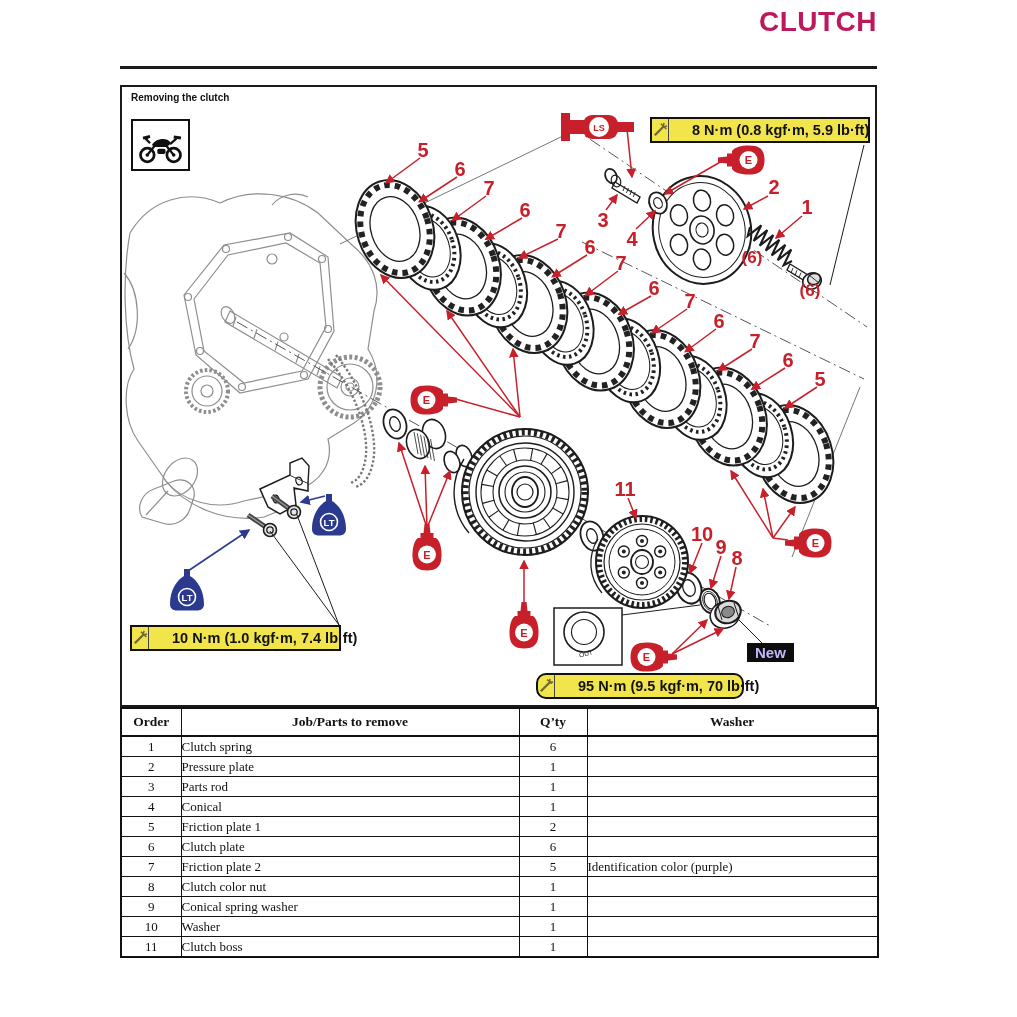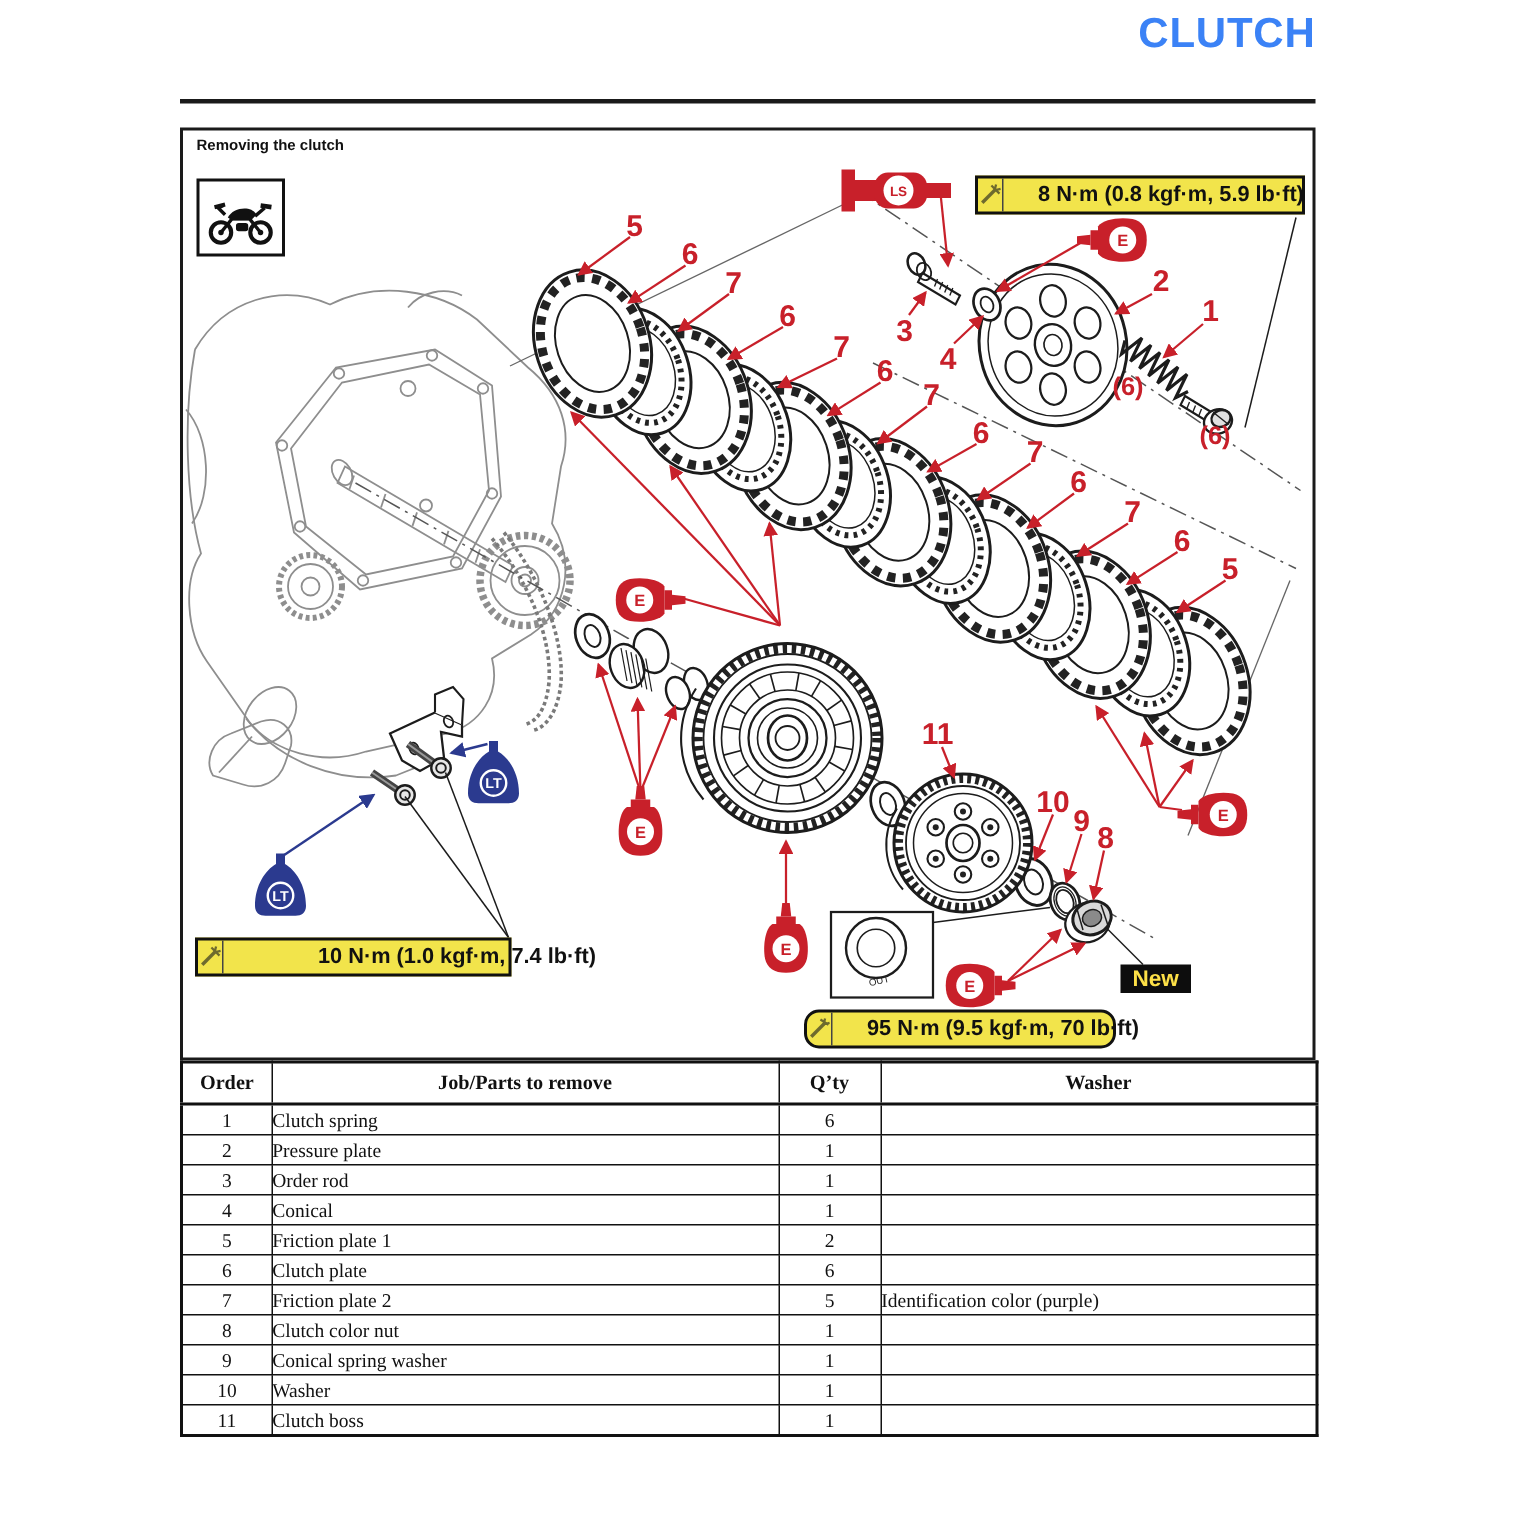"CLUTCH" .title { color: #3b82f6 -> #be185d }
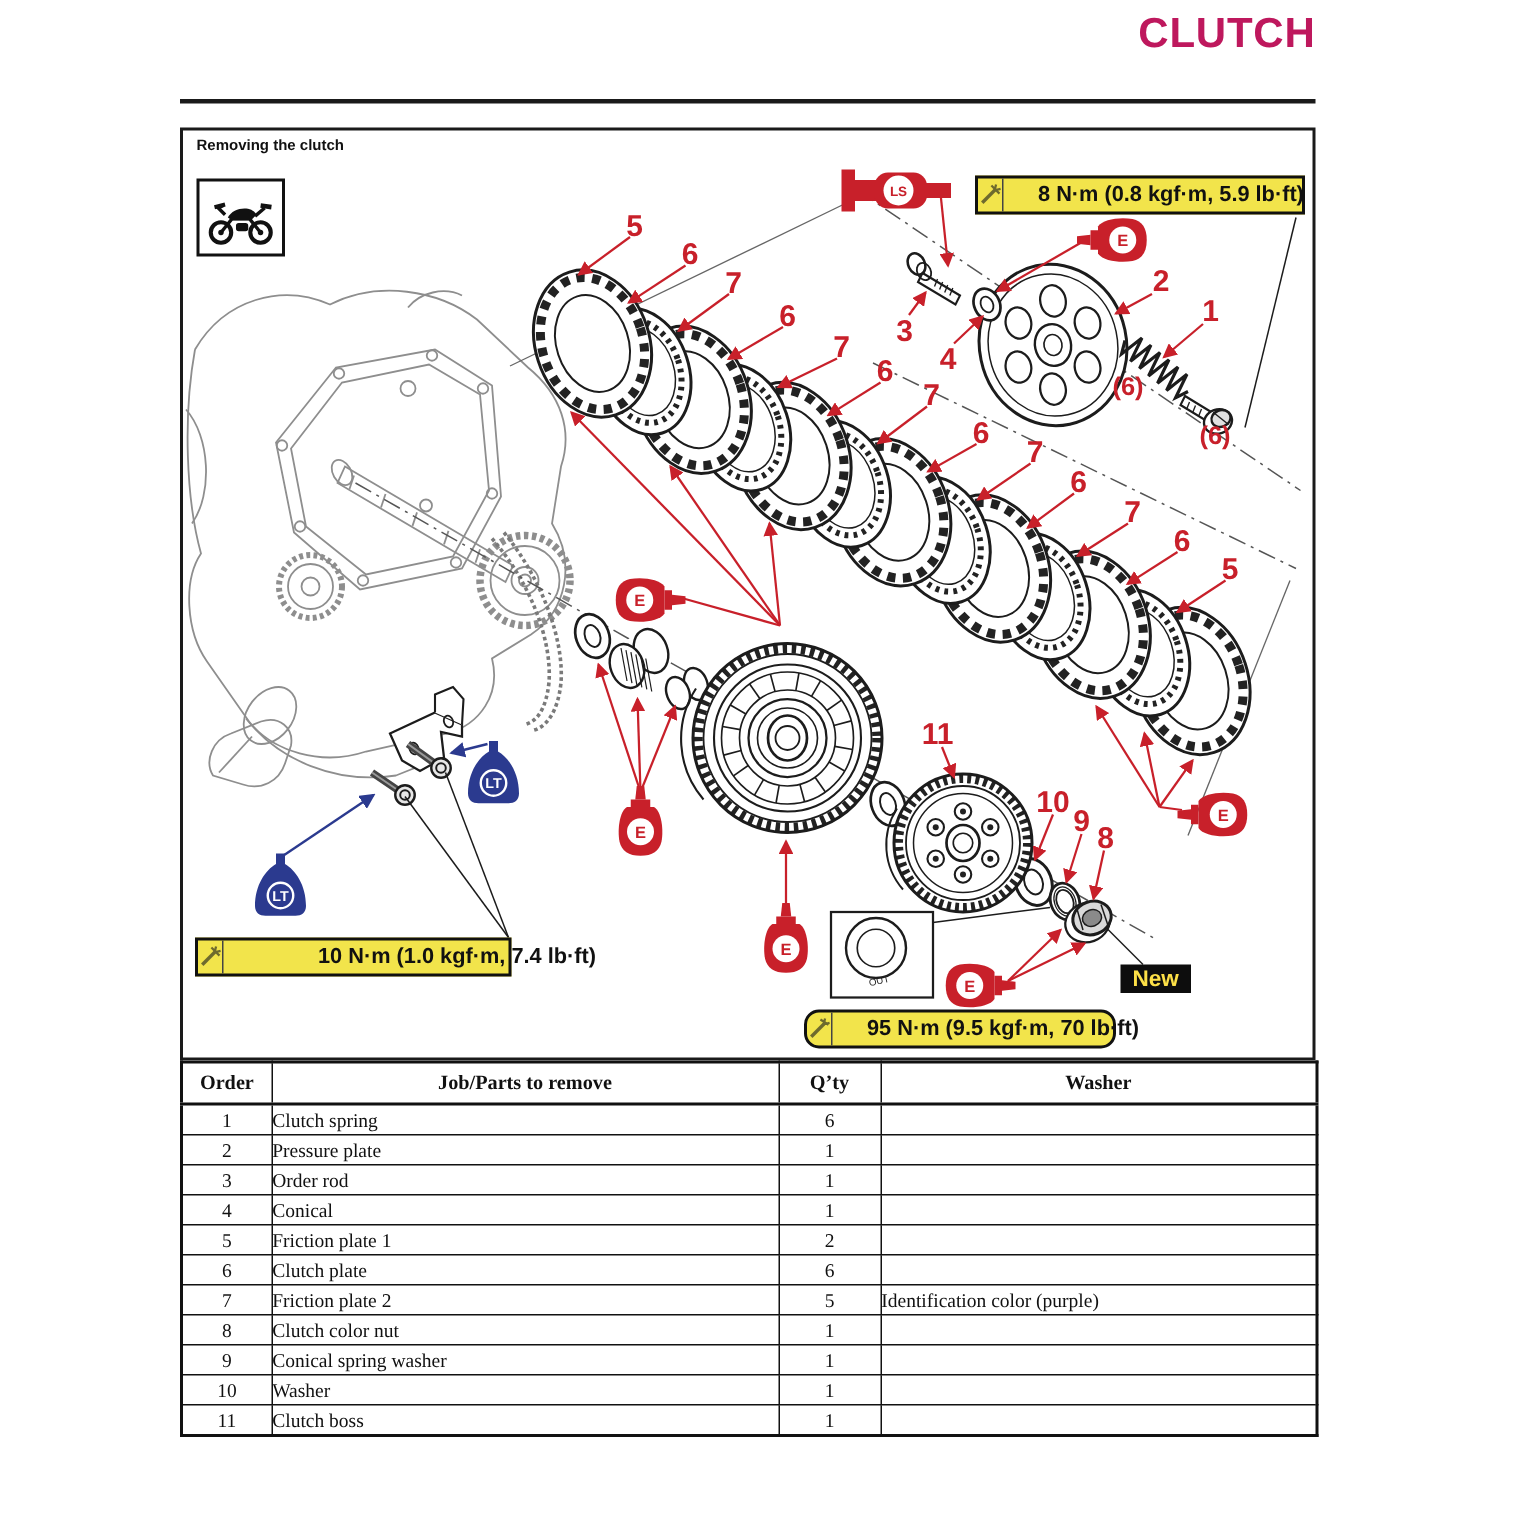"10 N·m (1.0 kgf·m, 7.4" #t10 { gap: 40px -> none }
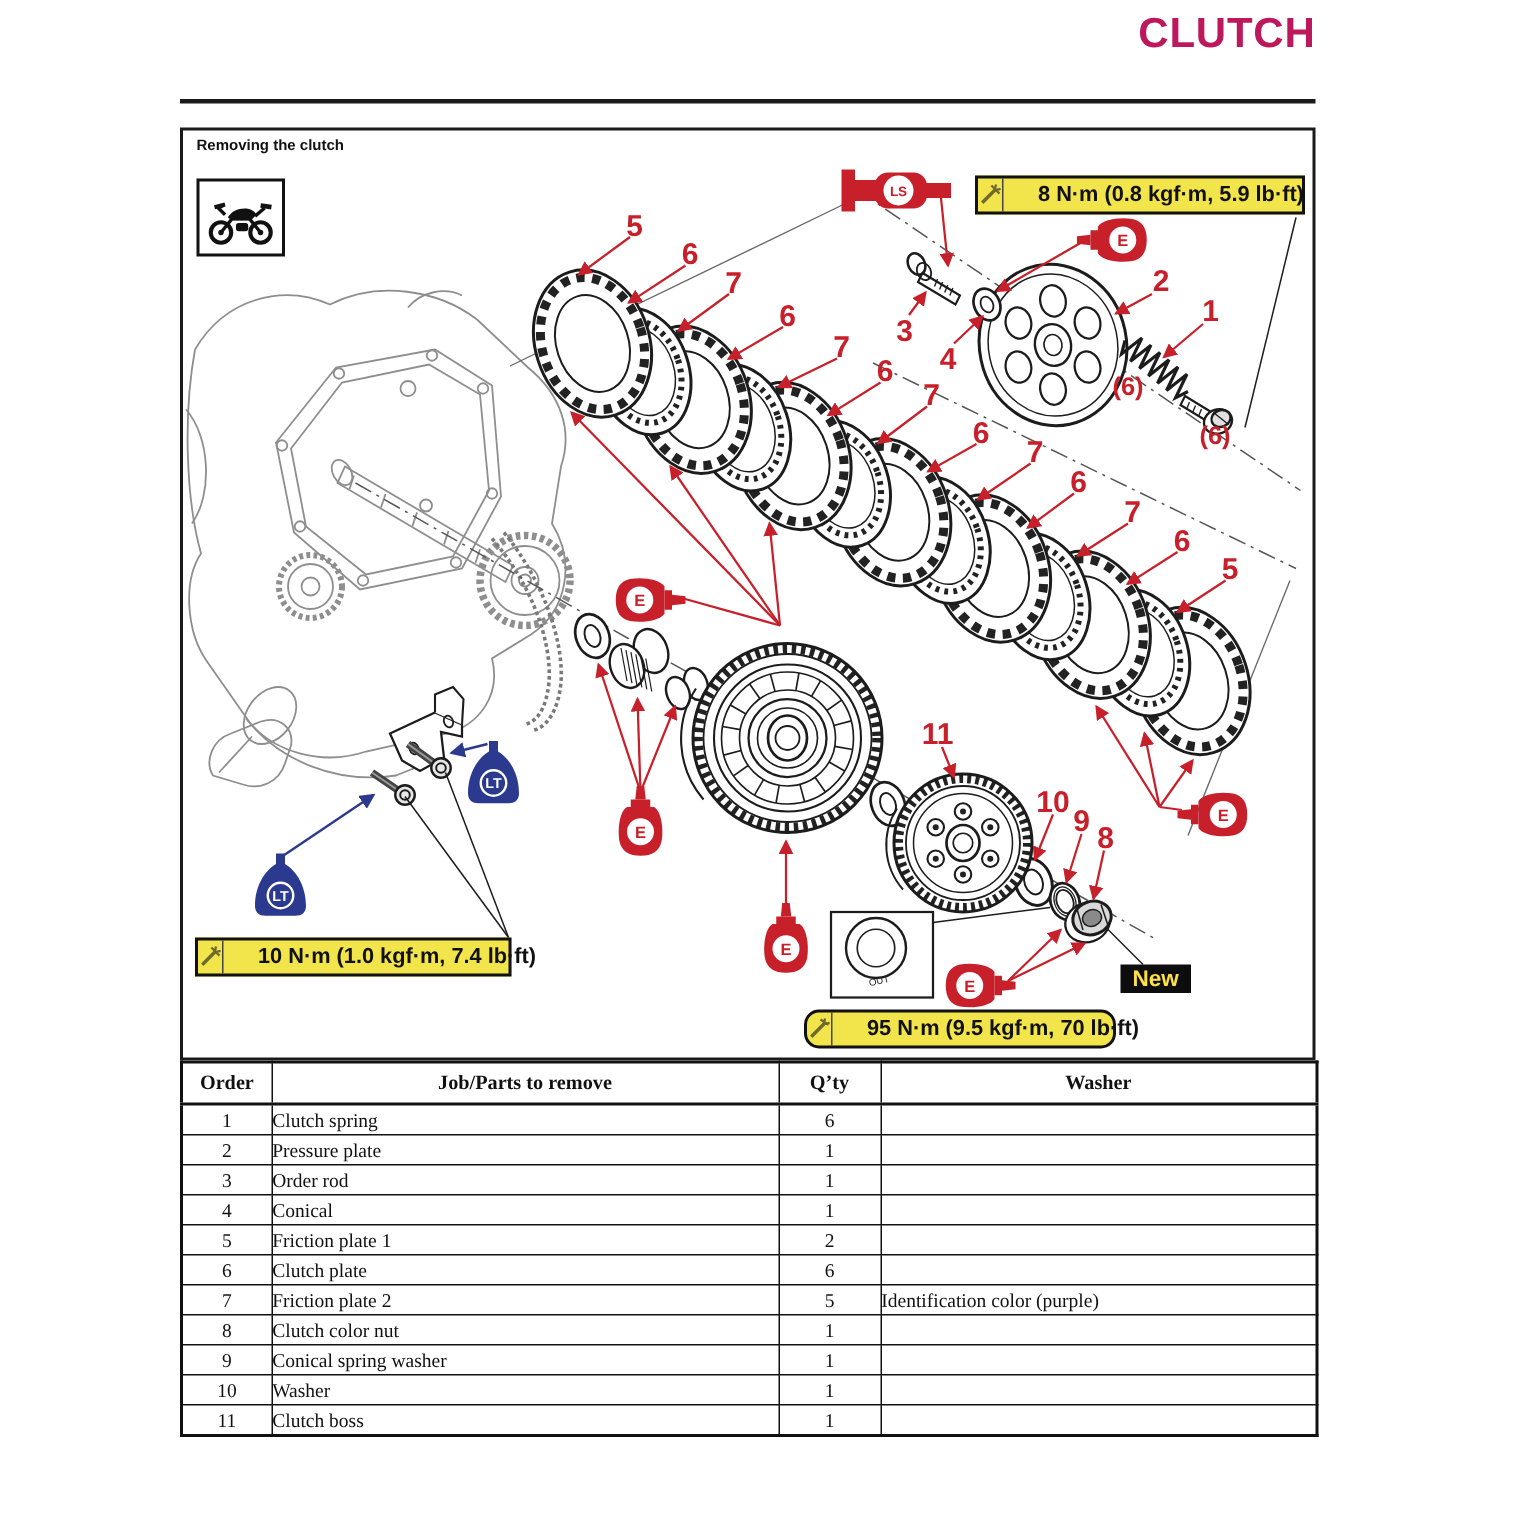"New" .newbox { color: #fde047 -> #c4b5fd }
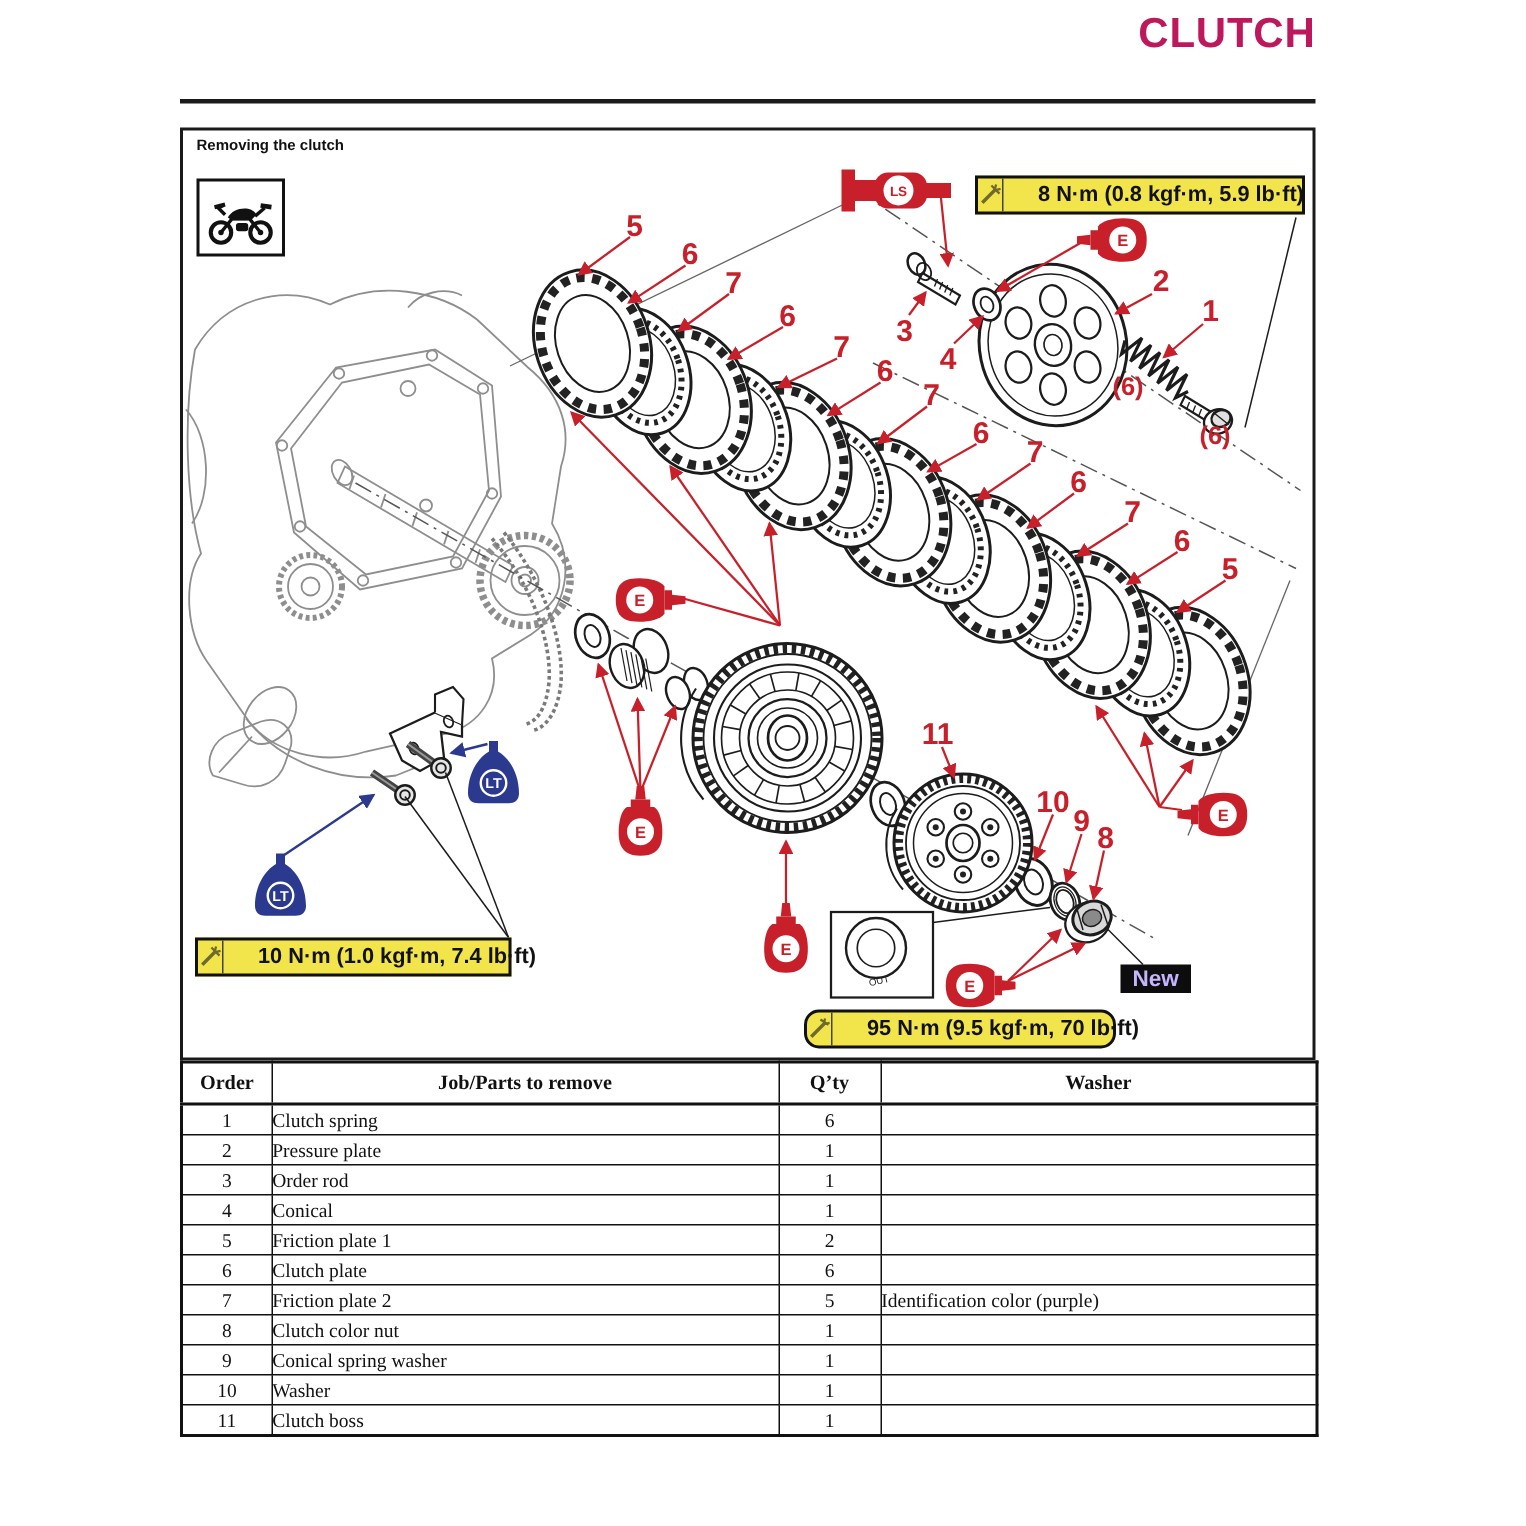"Order rod" td.l { text: Order -> Parts }
